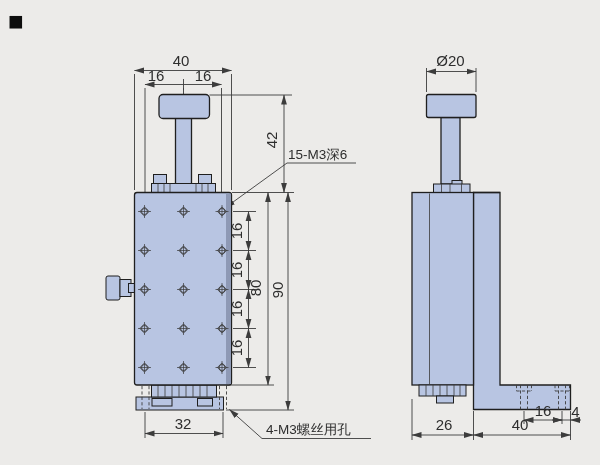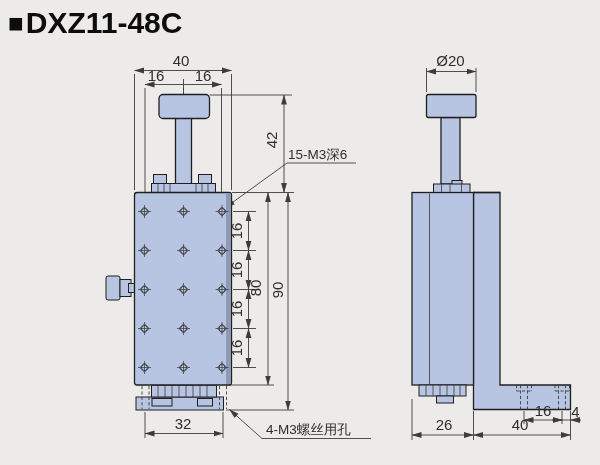"DXZ11-48C" span { html: <span>DXZ11-48C</span> -> none }
